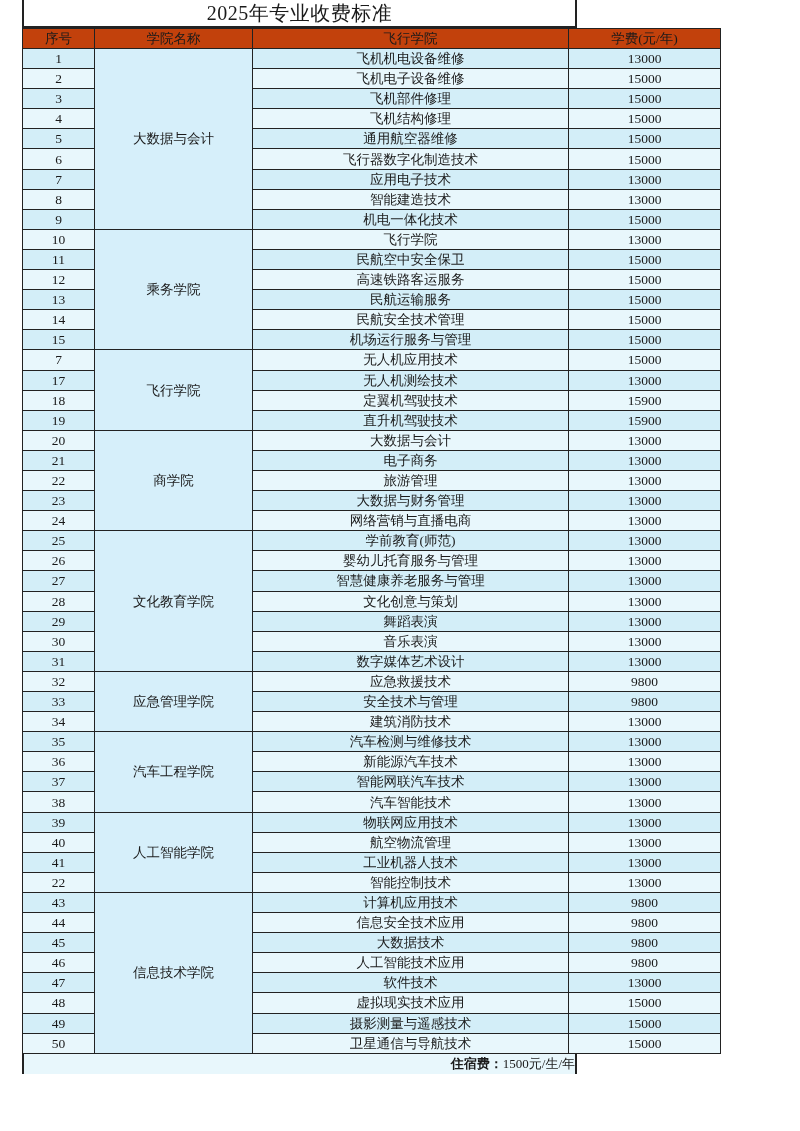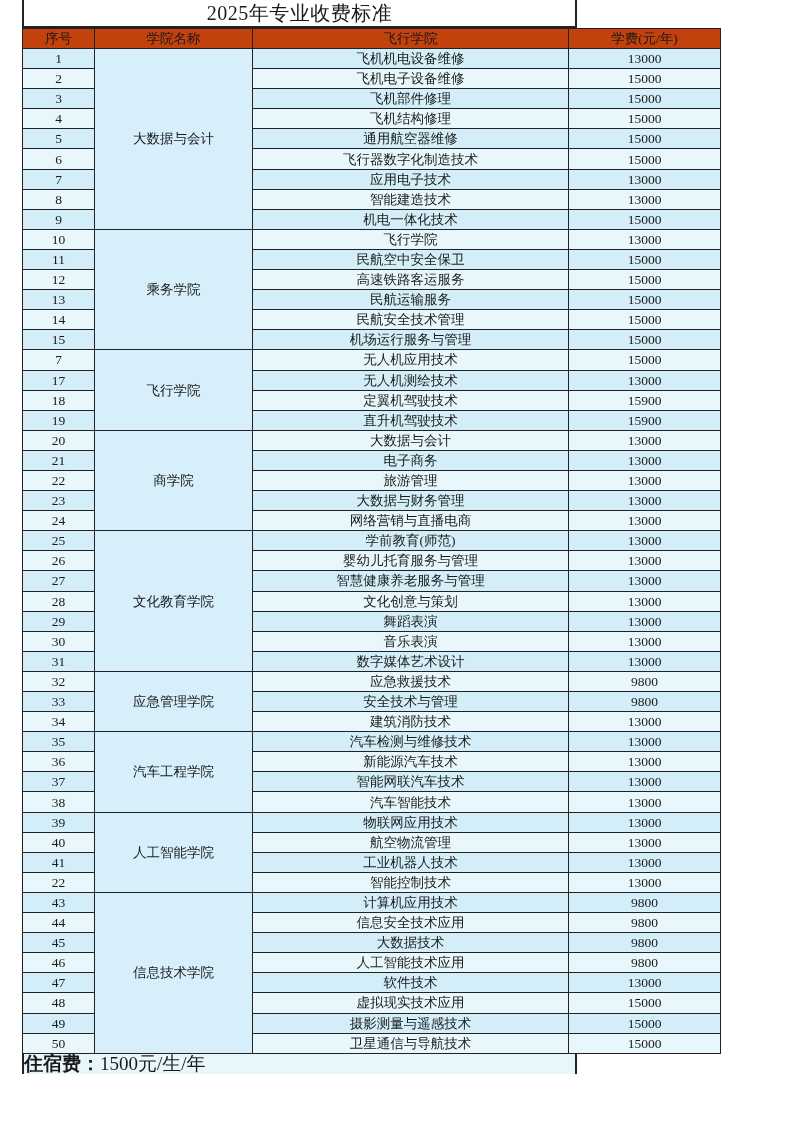"住宿费：1500元/生/年" .footer { font-size: 19px -> 13px; text-align: left -> right }
